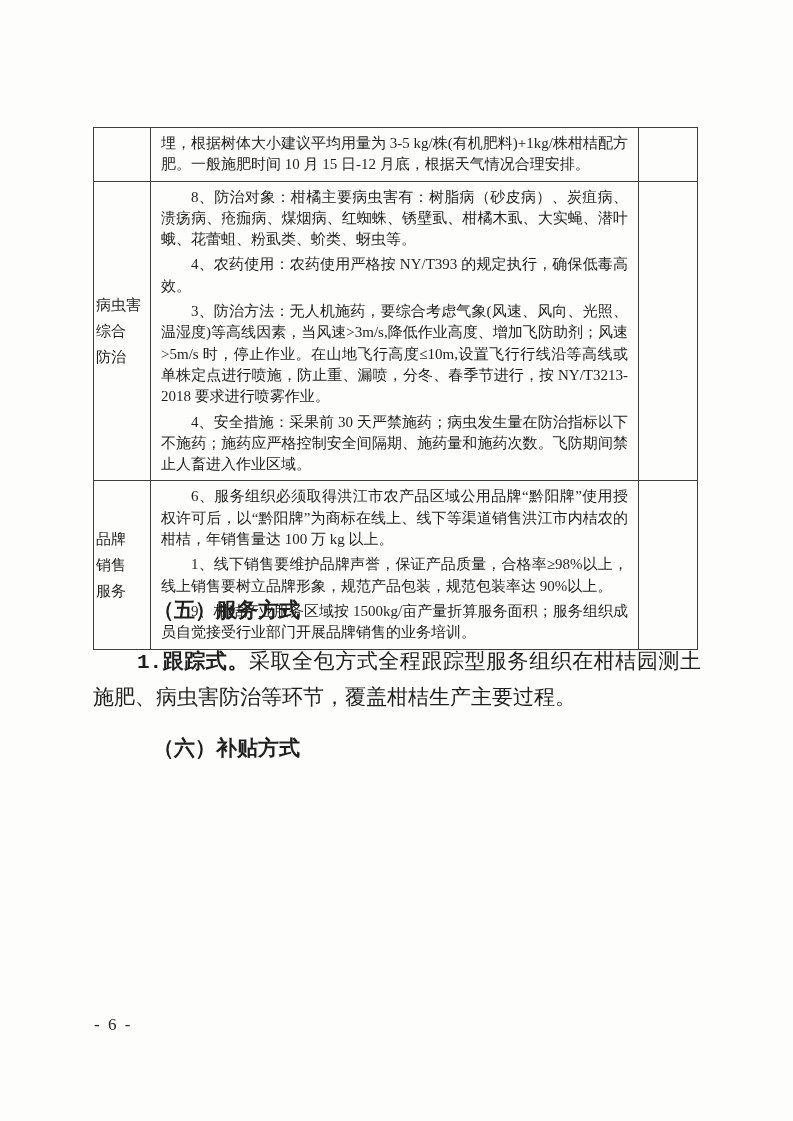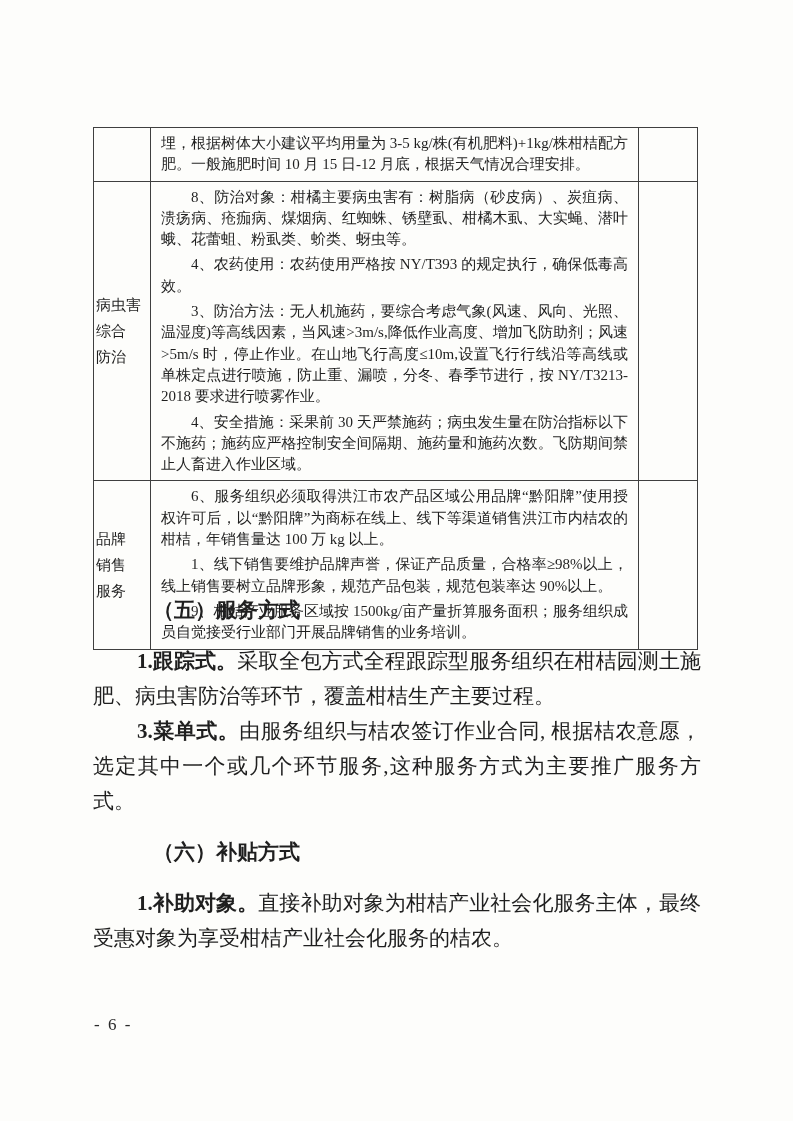"1.跟踪式。" .bp b { font-family: none -> Liberation Mono, monospace }
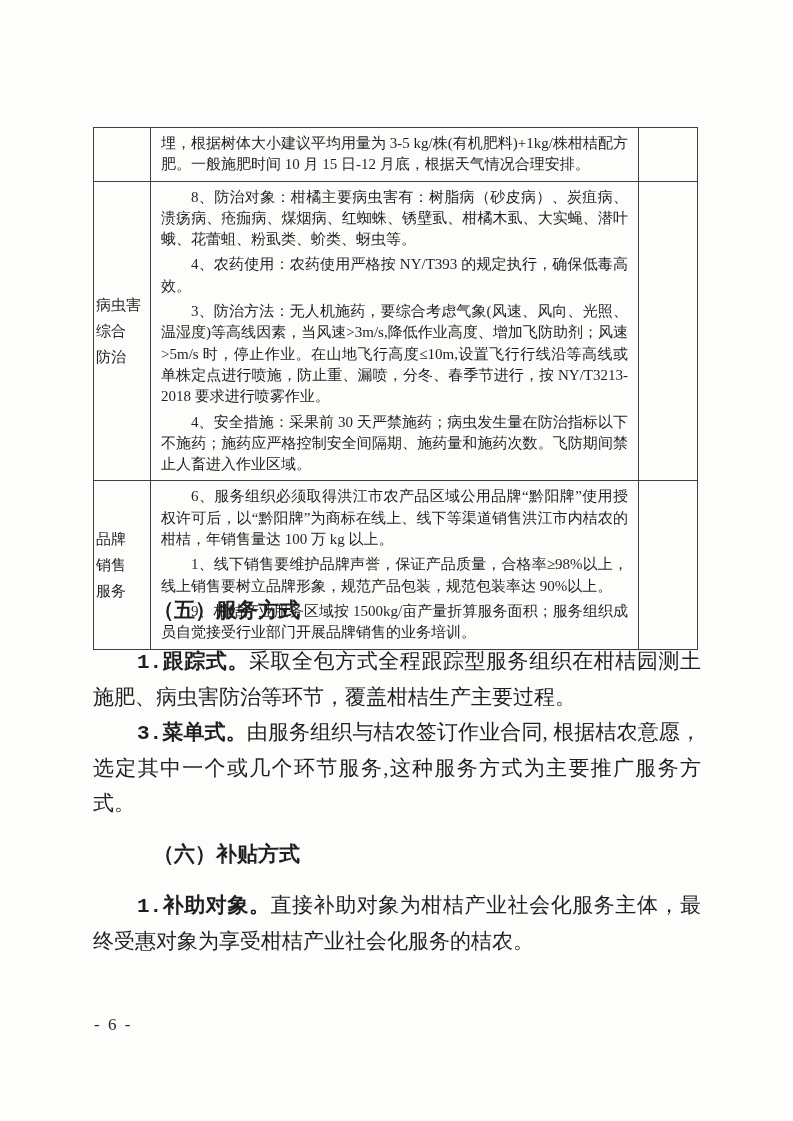"3.菜单式。由服务组织与桔农签订作业合同," p.bp { html: <p><b>3.菜单式。</b><span>由服务组织与桔农签订作业合同, 根据桔农意愿，选定其中一个或几个环节服务,这种服务方式为主要推广服务方式。</span></p> -> none }
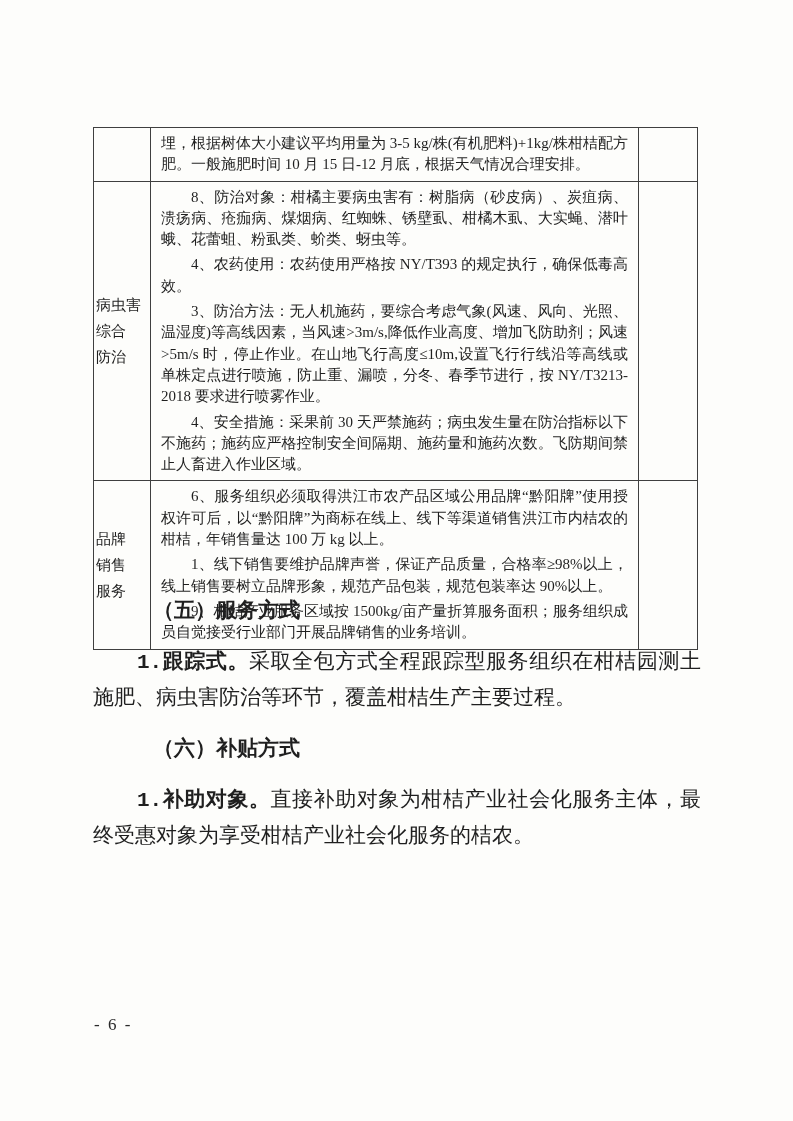"1.补助对象。直接补助对象为柑桔产业社会化服务主体，最终受惠对象为享受柑桔产业社" p.bp { html: <p><b>1.补助对象。</b><span>直接补助对象为柑桔产业社会化服务主体，最终受惠对象为享受柑桔产业社会化服务的桔农。</span></p> -> none }
